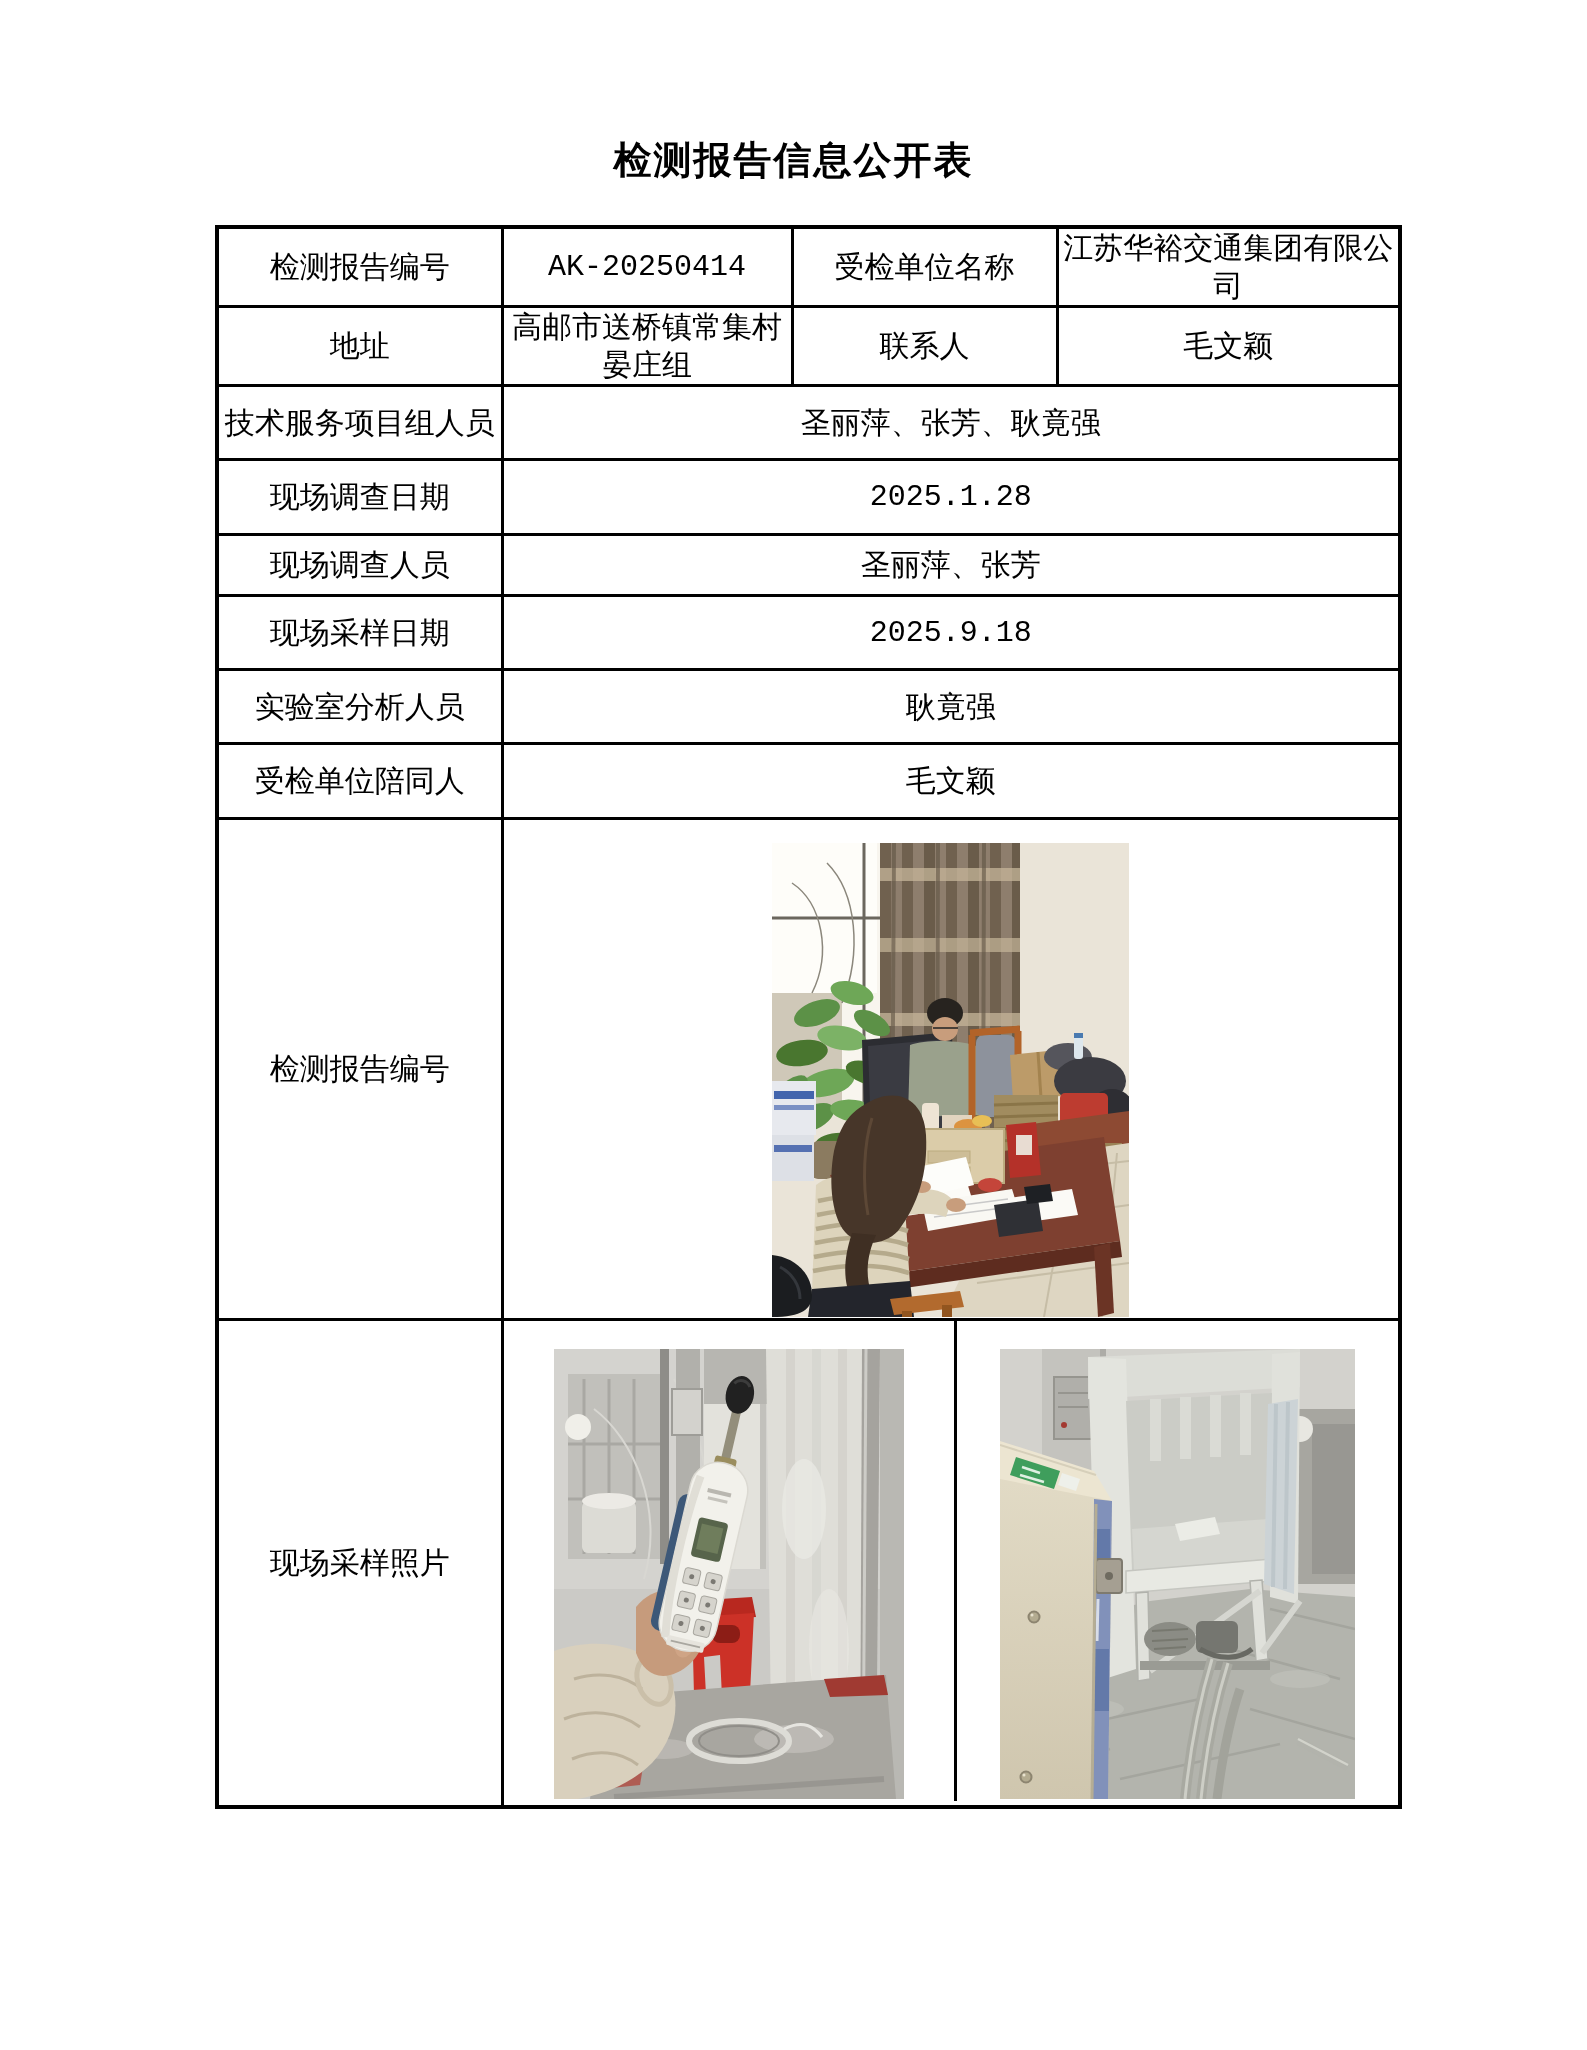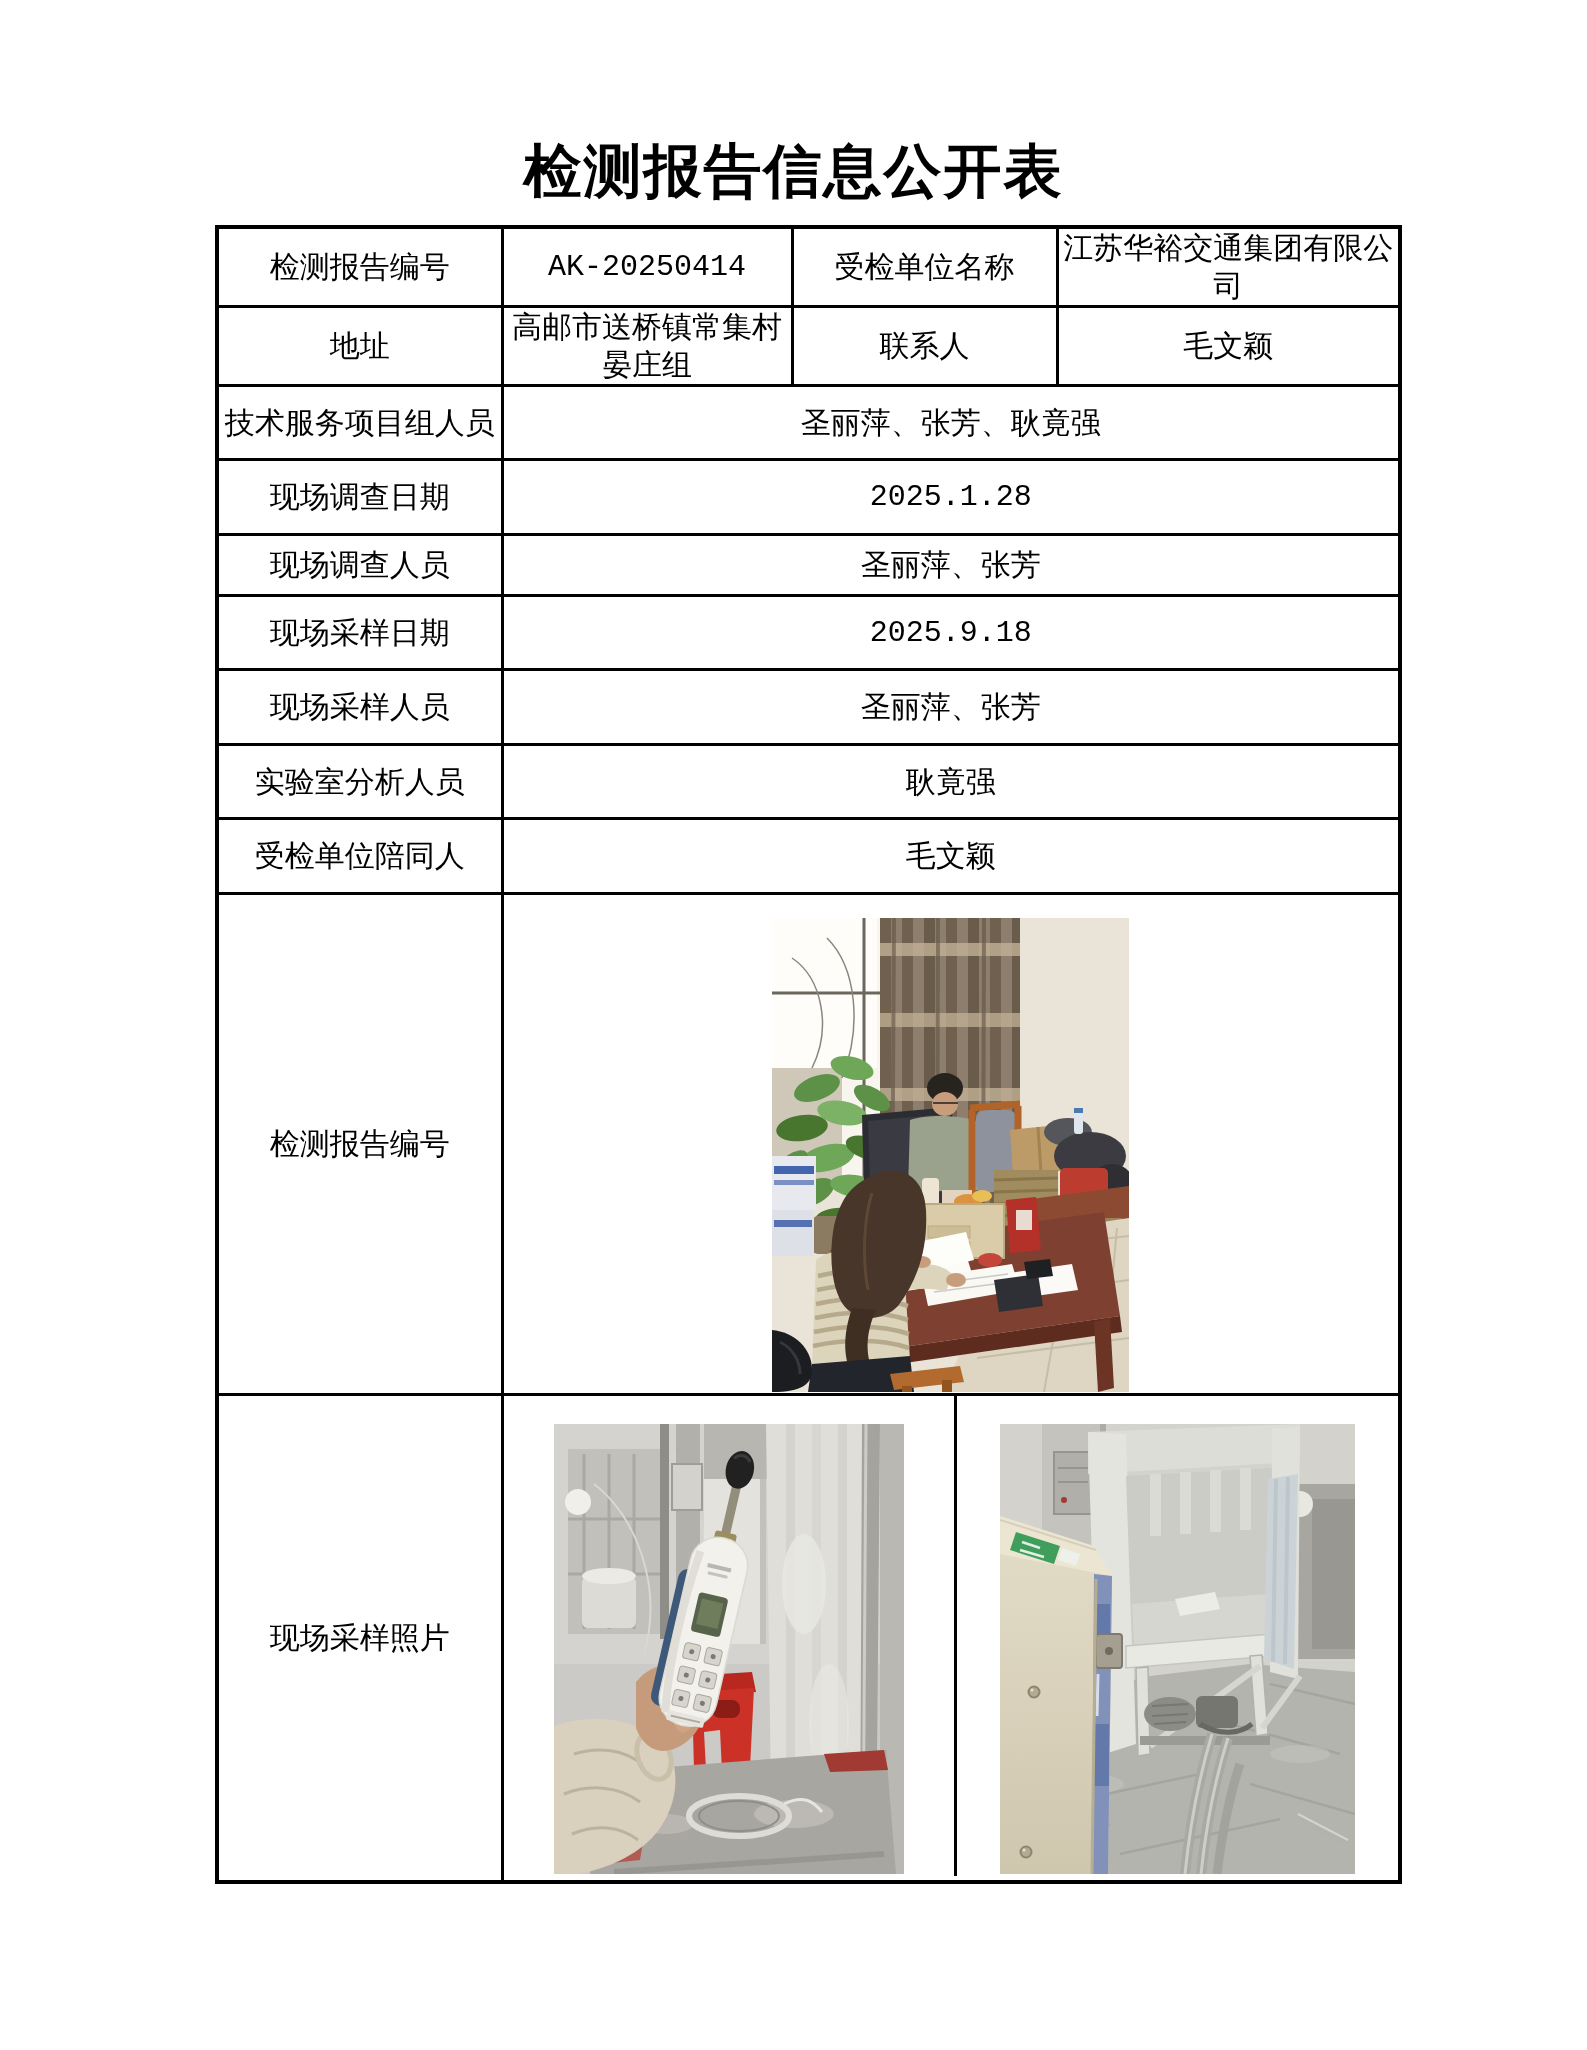"检测报告信息公开表" .page-title { font-size: 58px -> 38px }
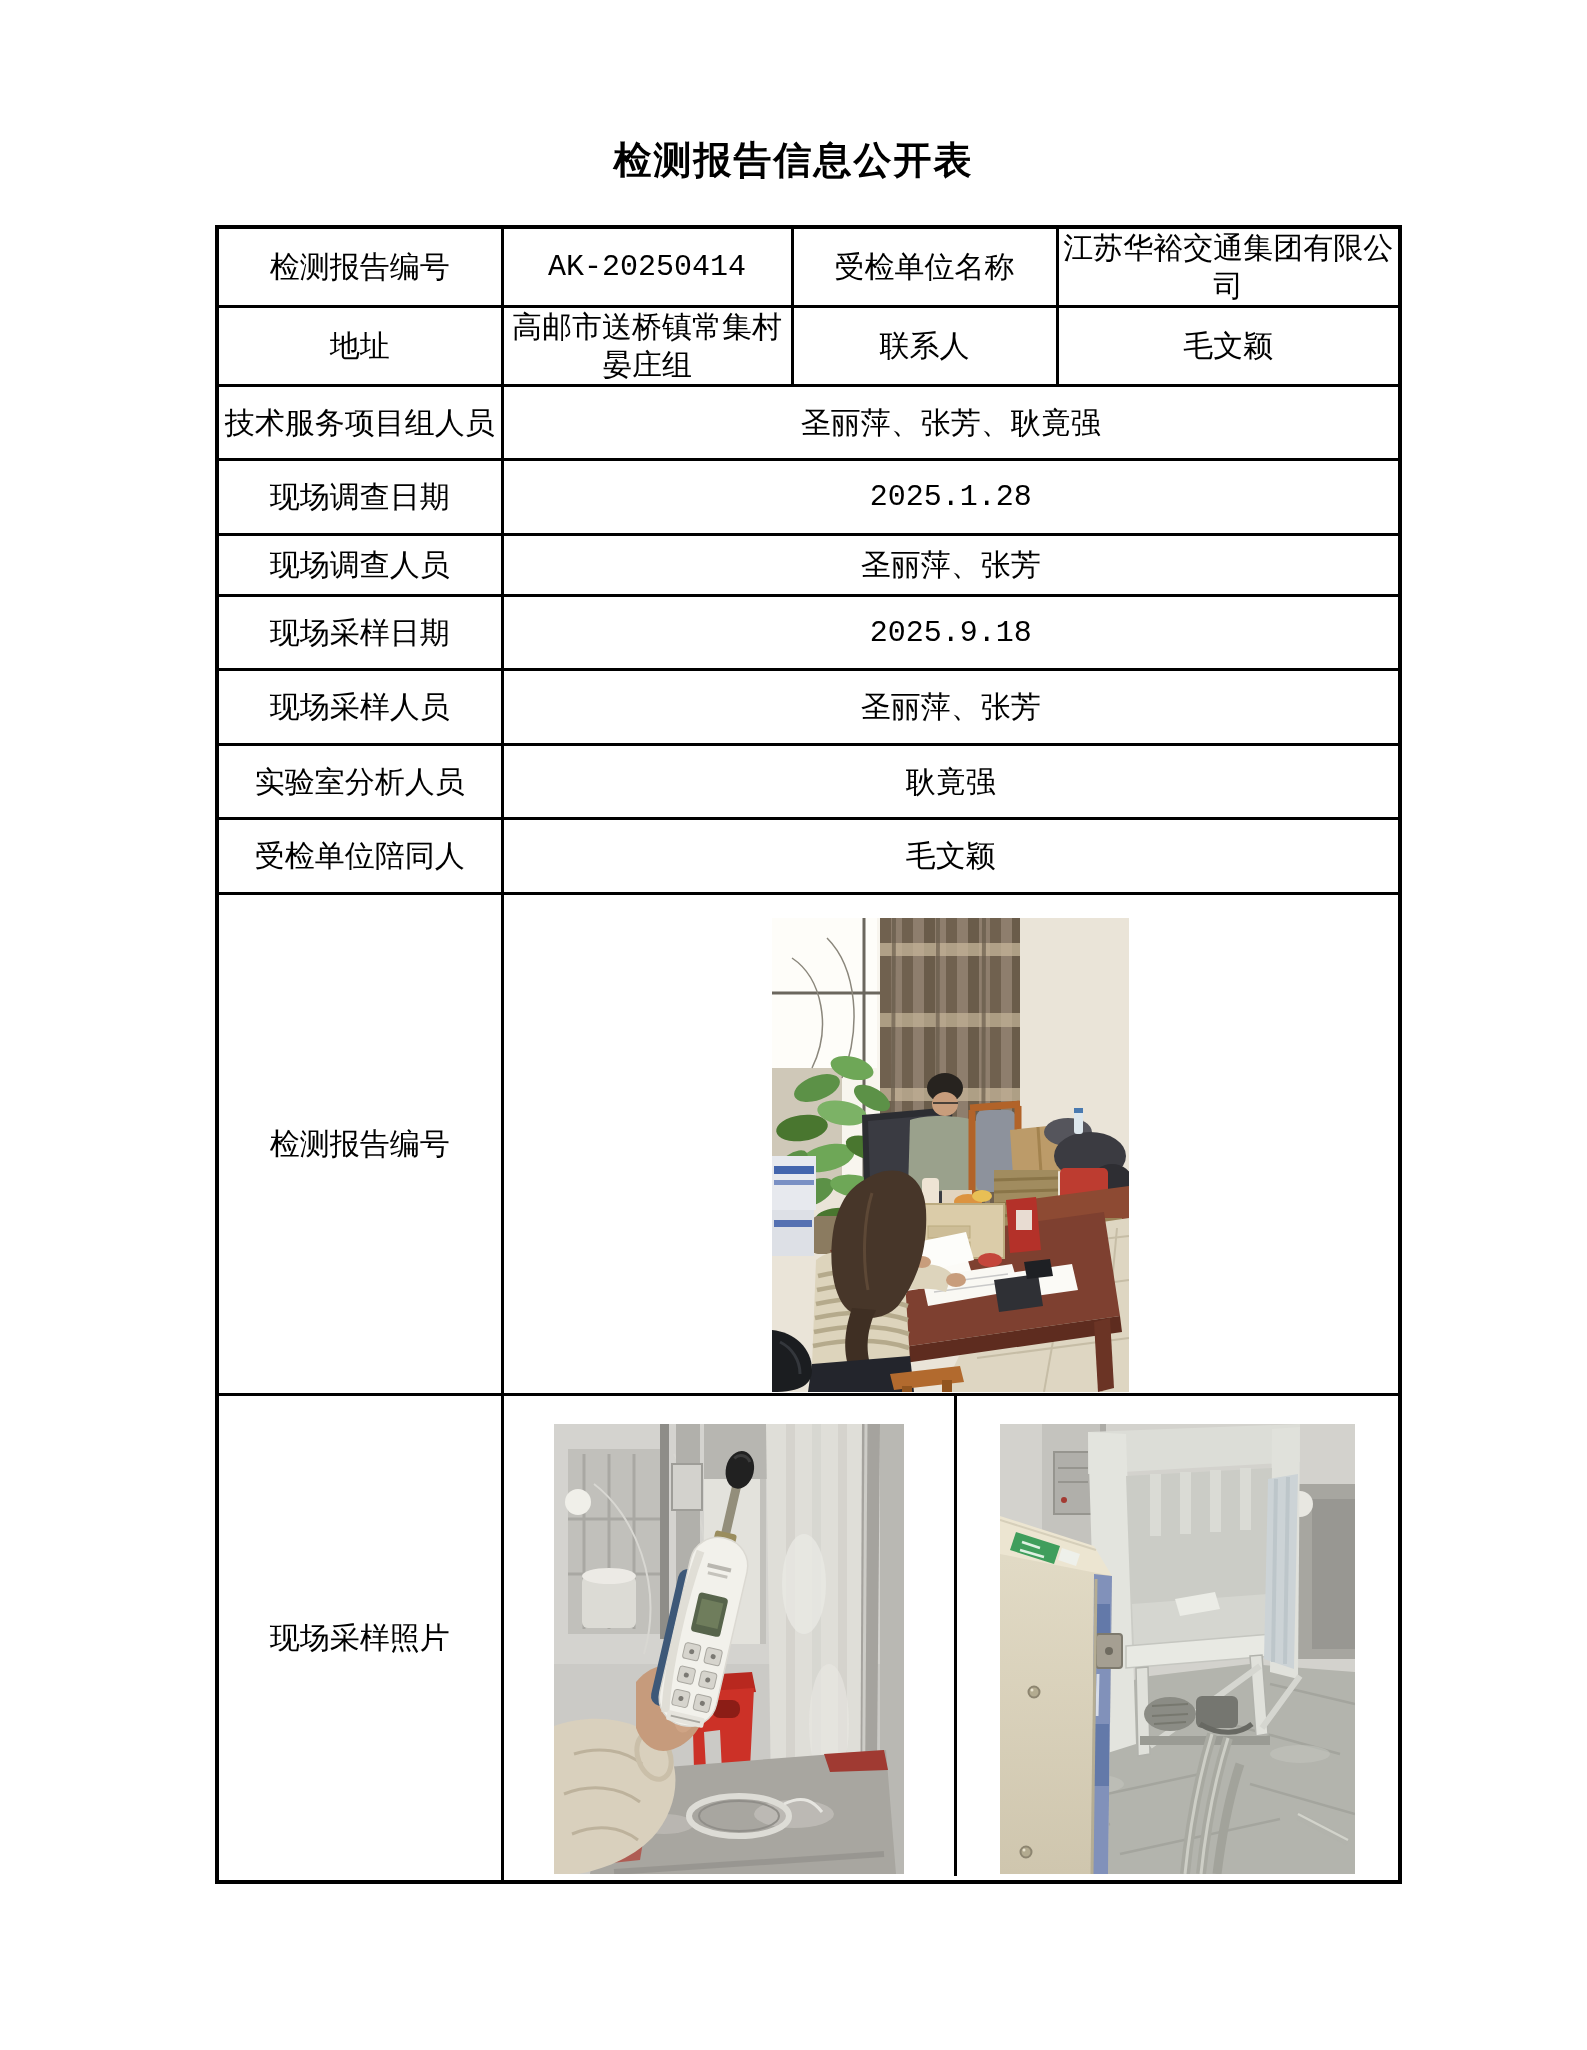"现场采样人员" tr { html: <tr> <td>现场采样人员</td> <td>圣丽萍、张芳</td> </tr> -> none }
